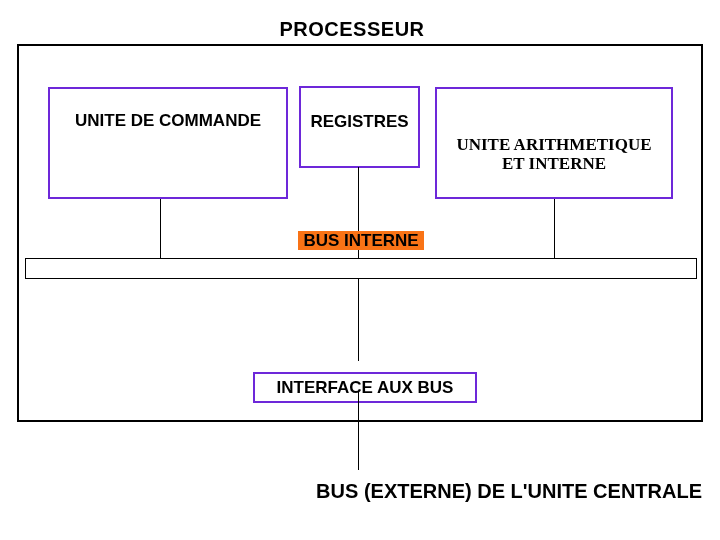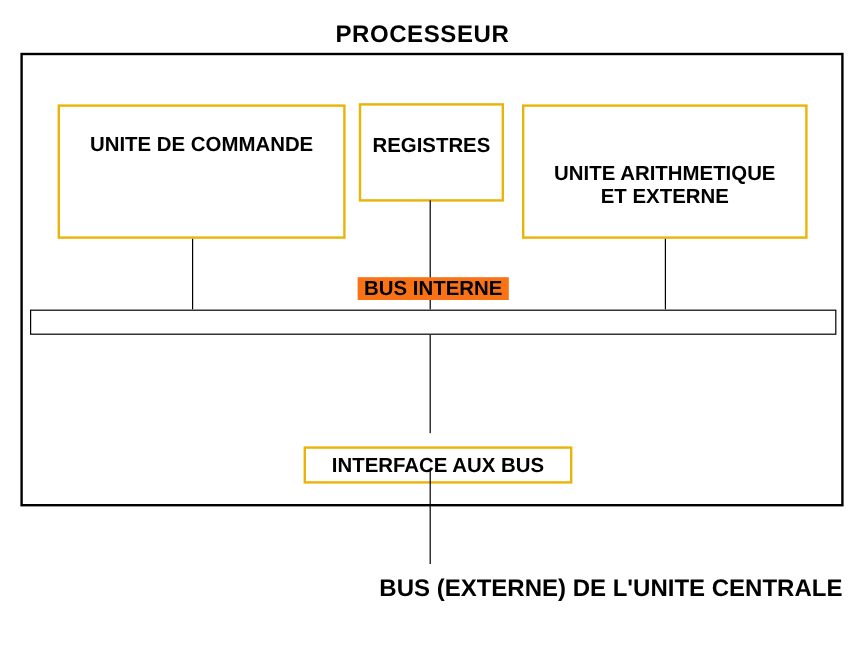"UNITE DE COMMANDE" .node { border: 2px solid #eab308 -> 2px solid #6d28d9 }
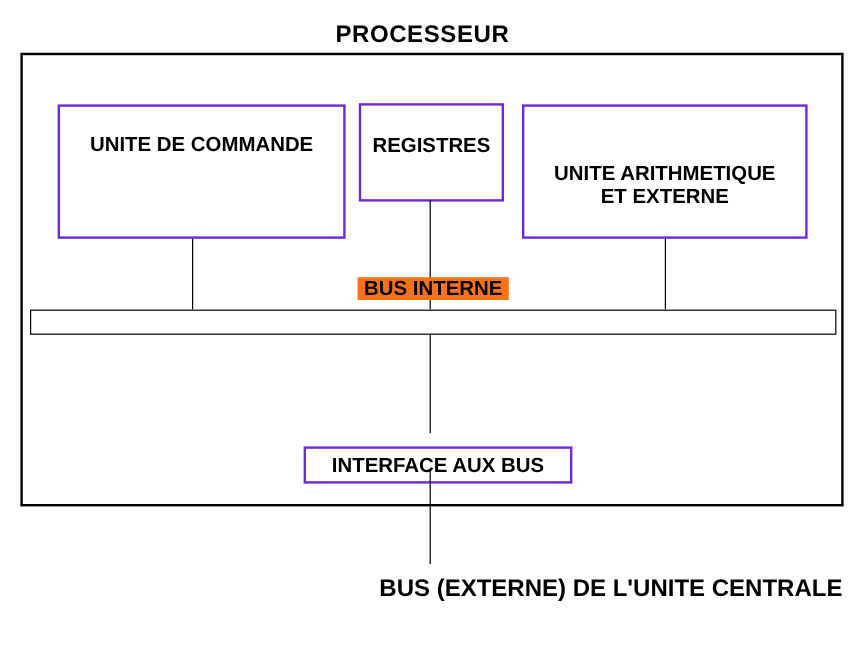"UNITE ARITHMETIQUE" .node-alu { font-family: none -> Liberation Serif, serif }
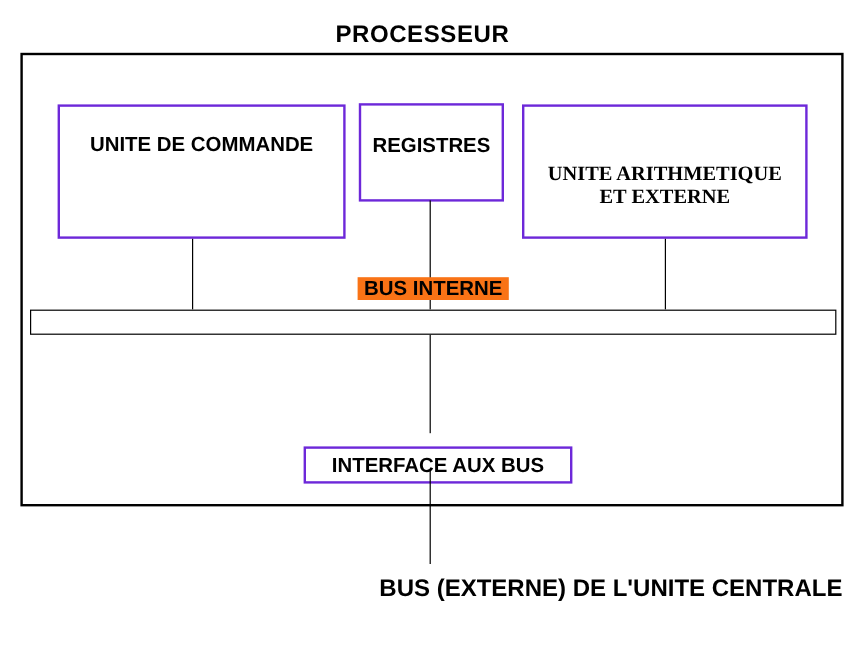"ET EXTERNE" span { text: EXTERNE -> INTERNE }
